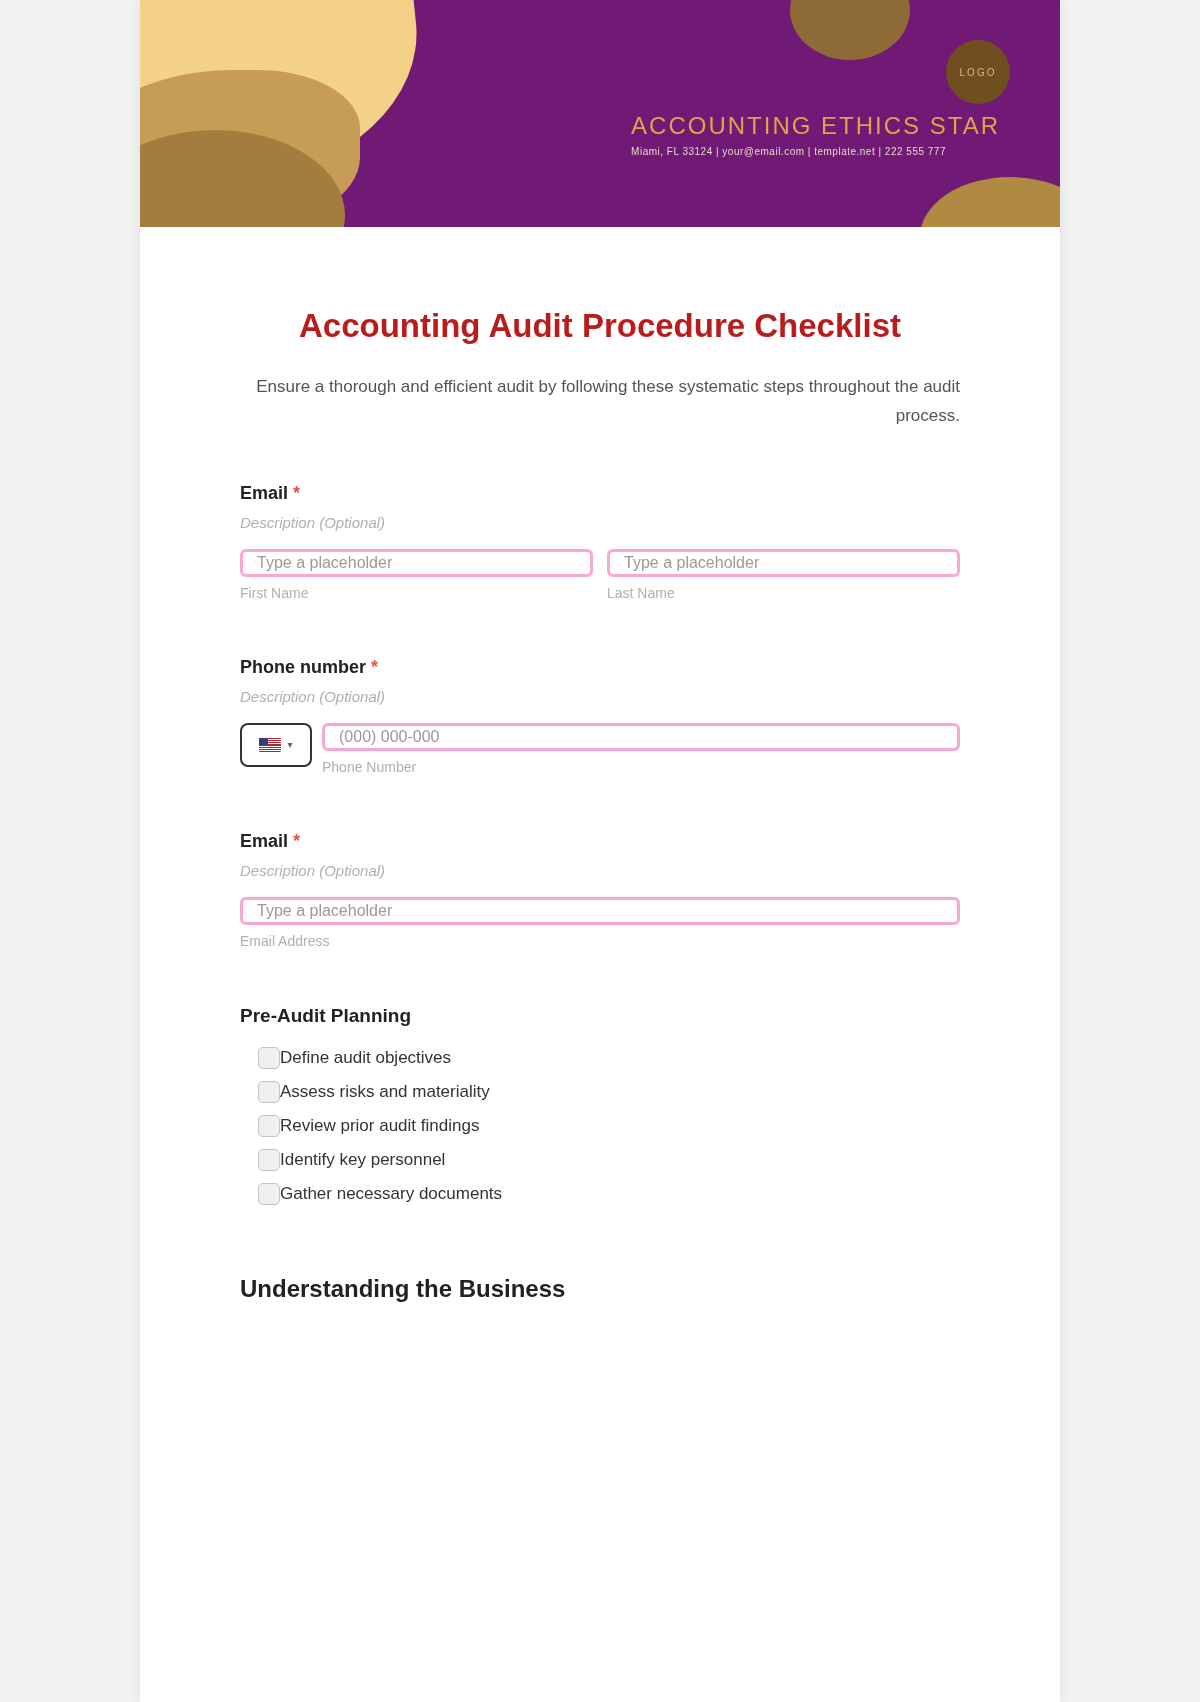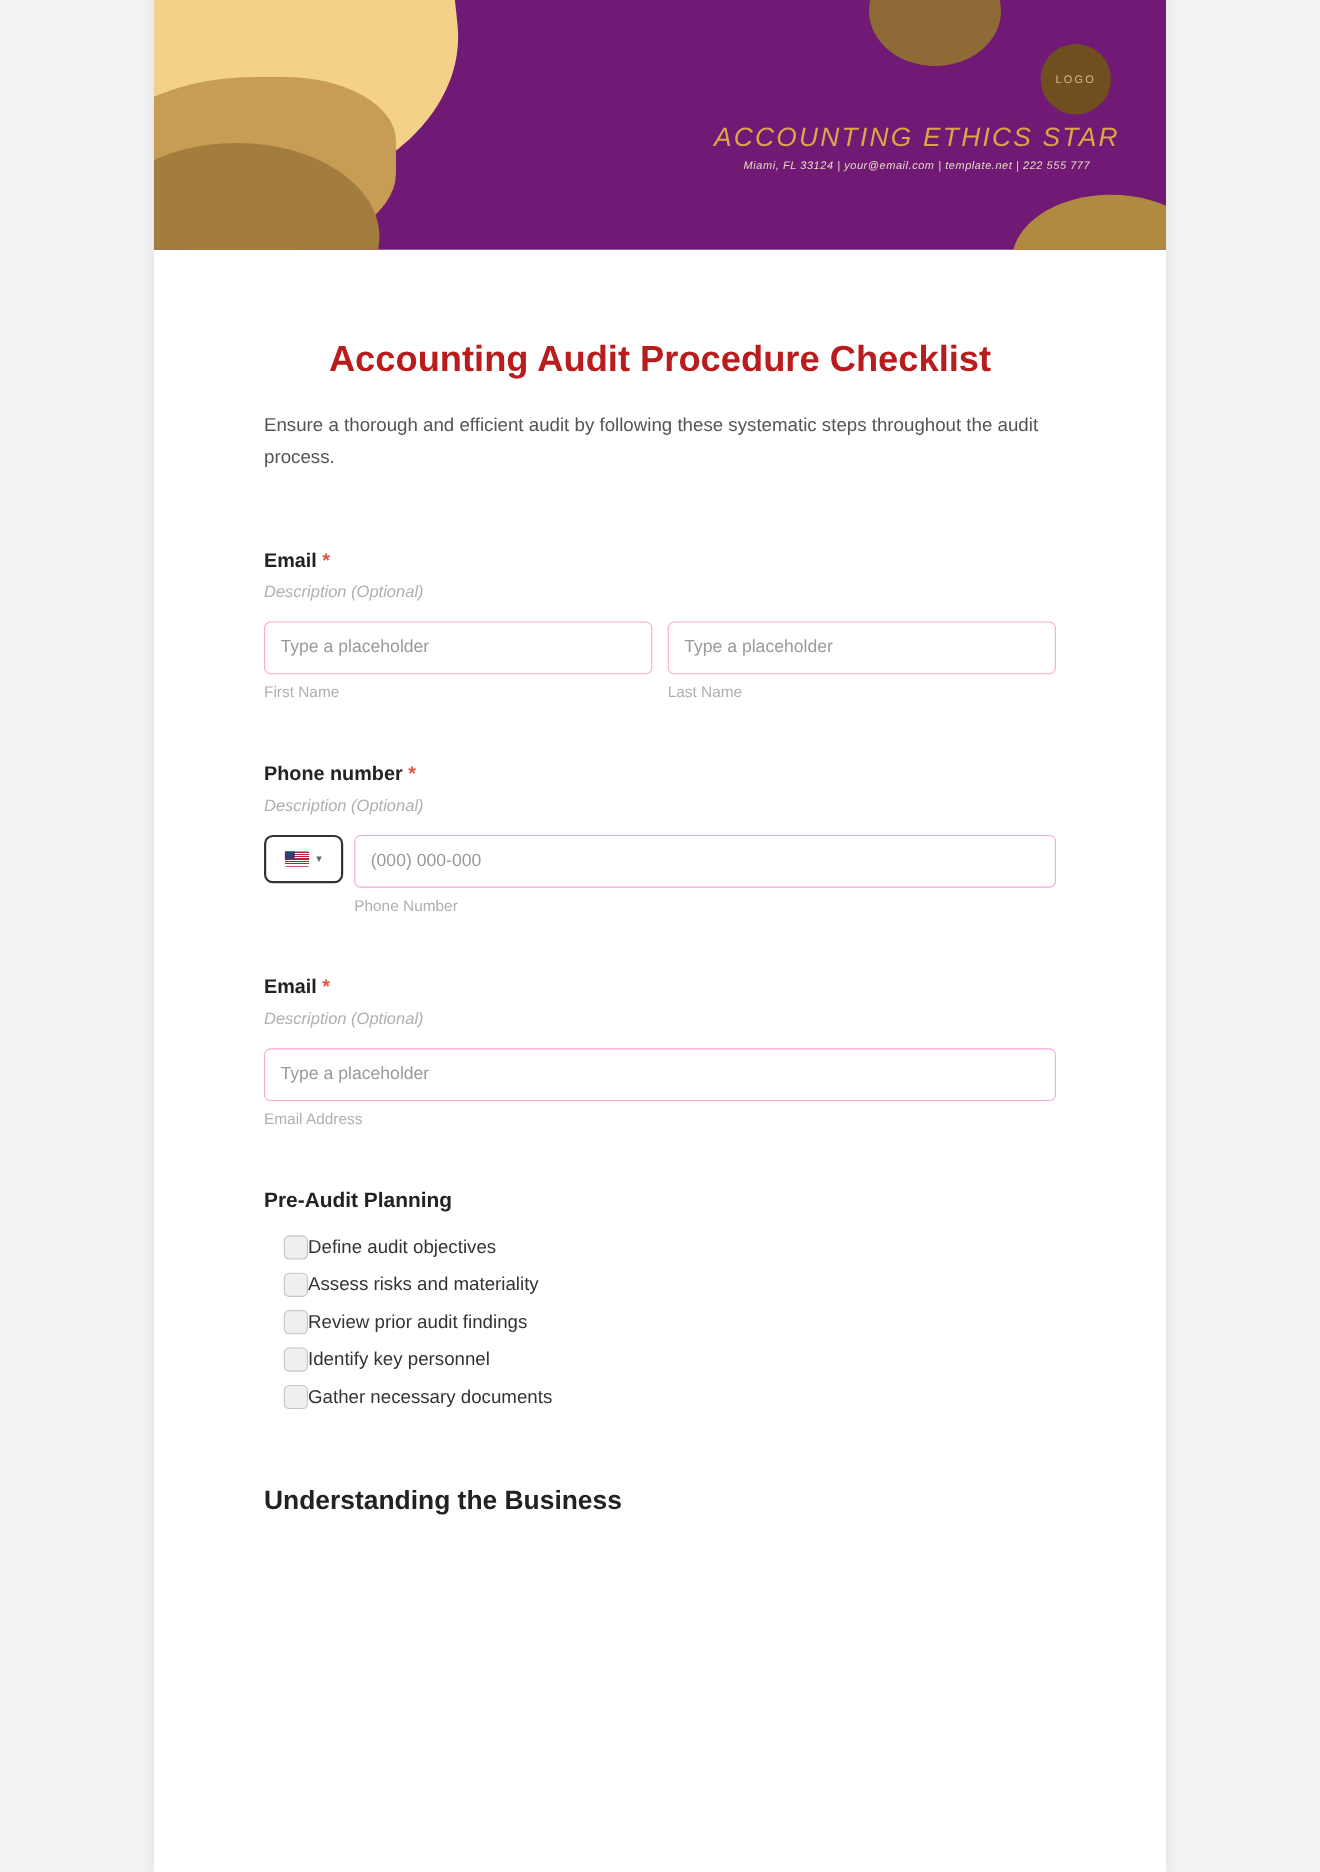"ACCOUNTING ETHICS STAR" .brand { font-style: italic -> none; right: 42px -> 60px; text-align: center -> left }
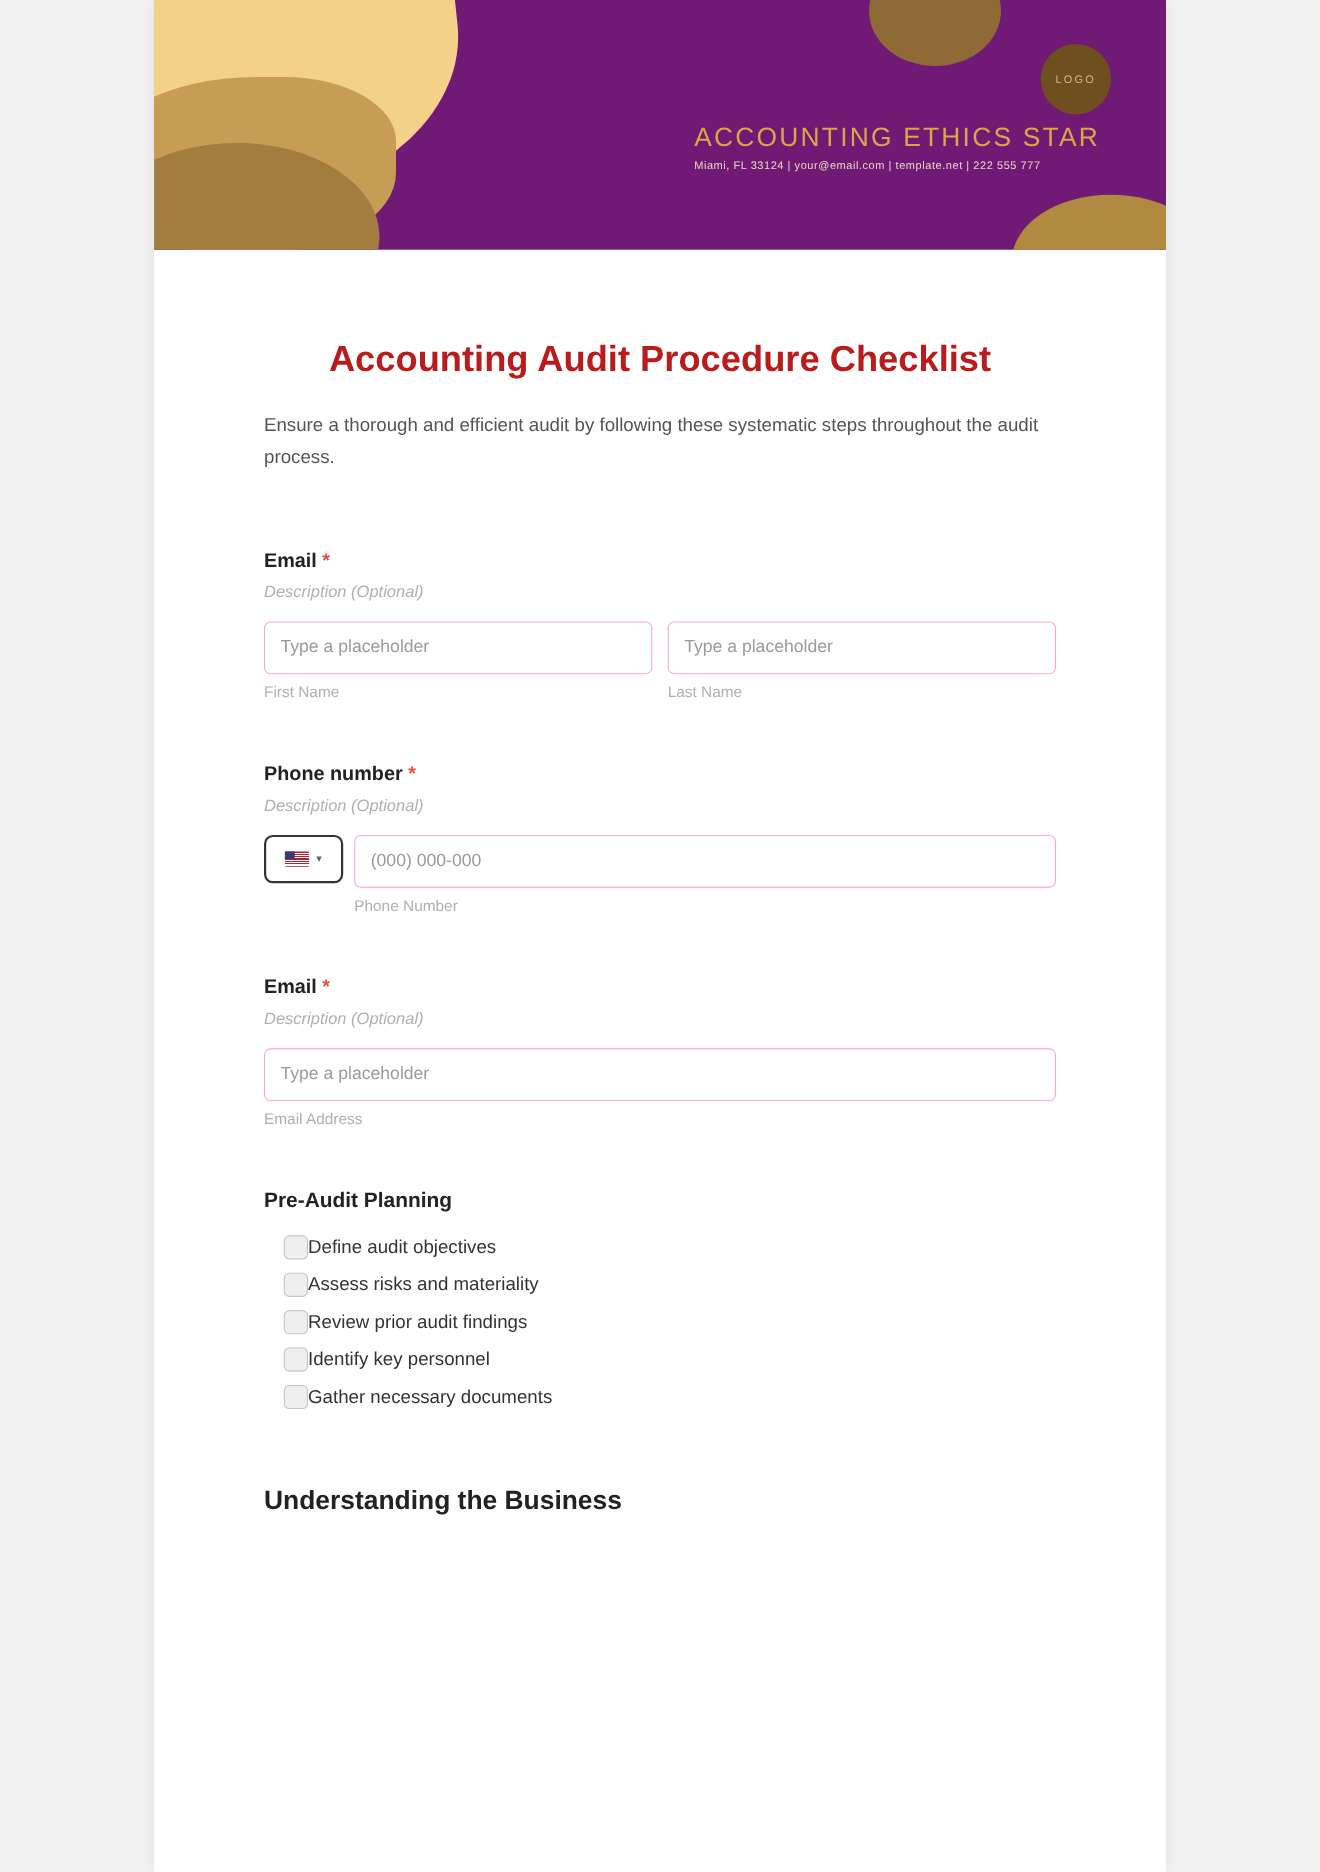"Ensure a thorough and efficient" .subtitle { margin: 0 auto 68px -> 0 auto 52px; text-align: left -> right }
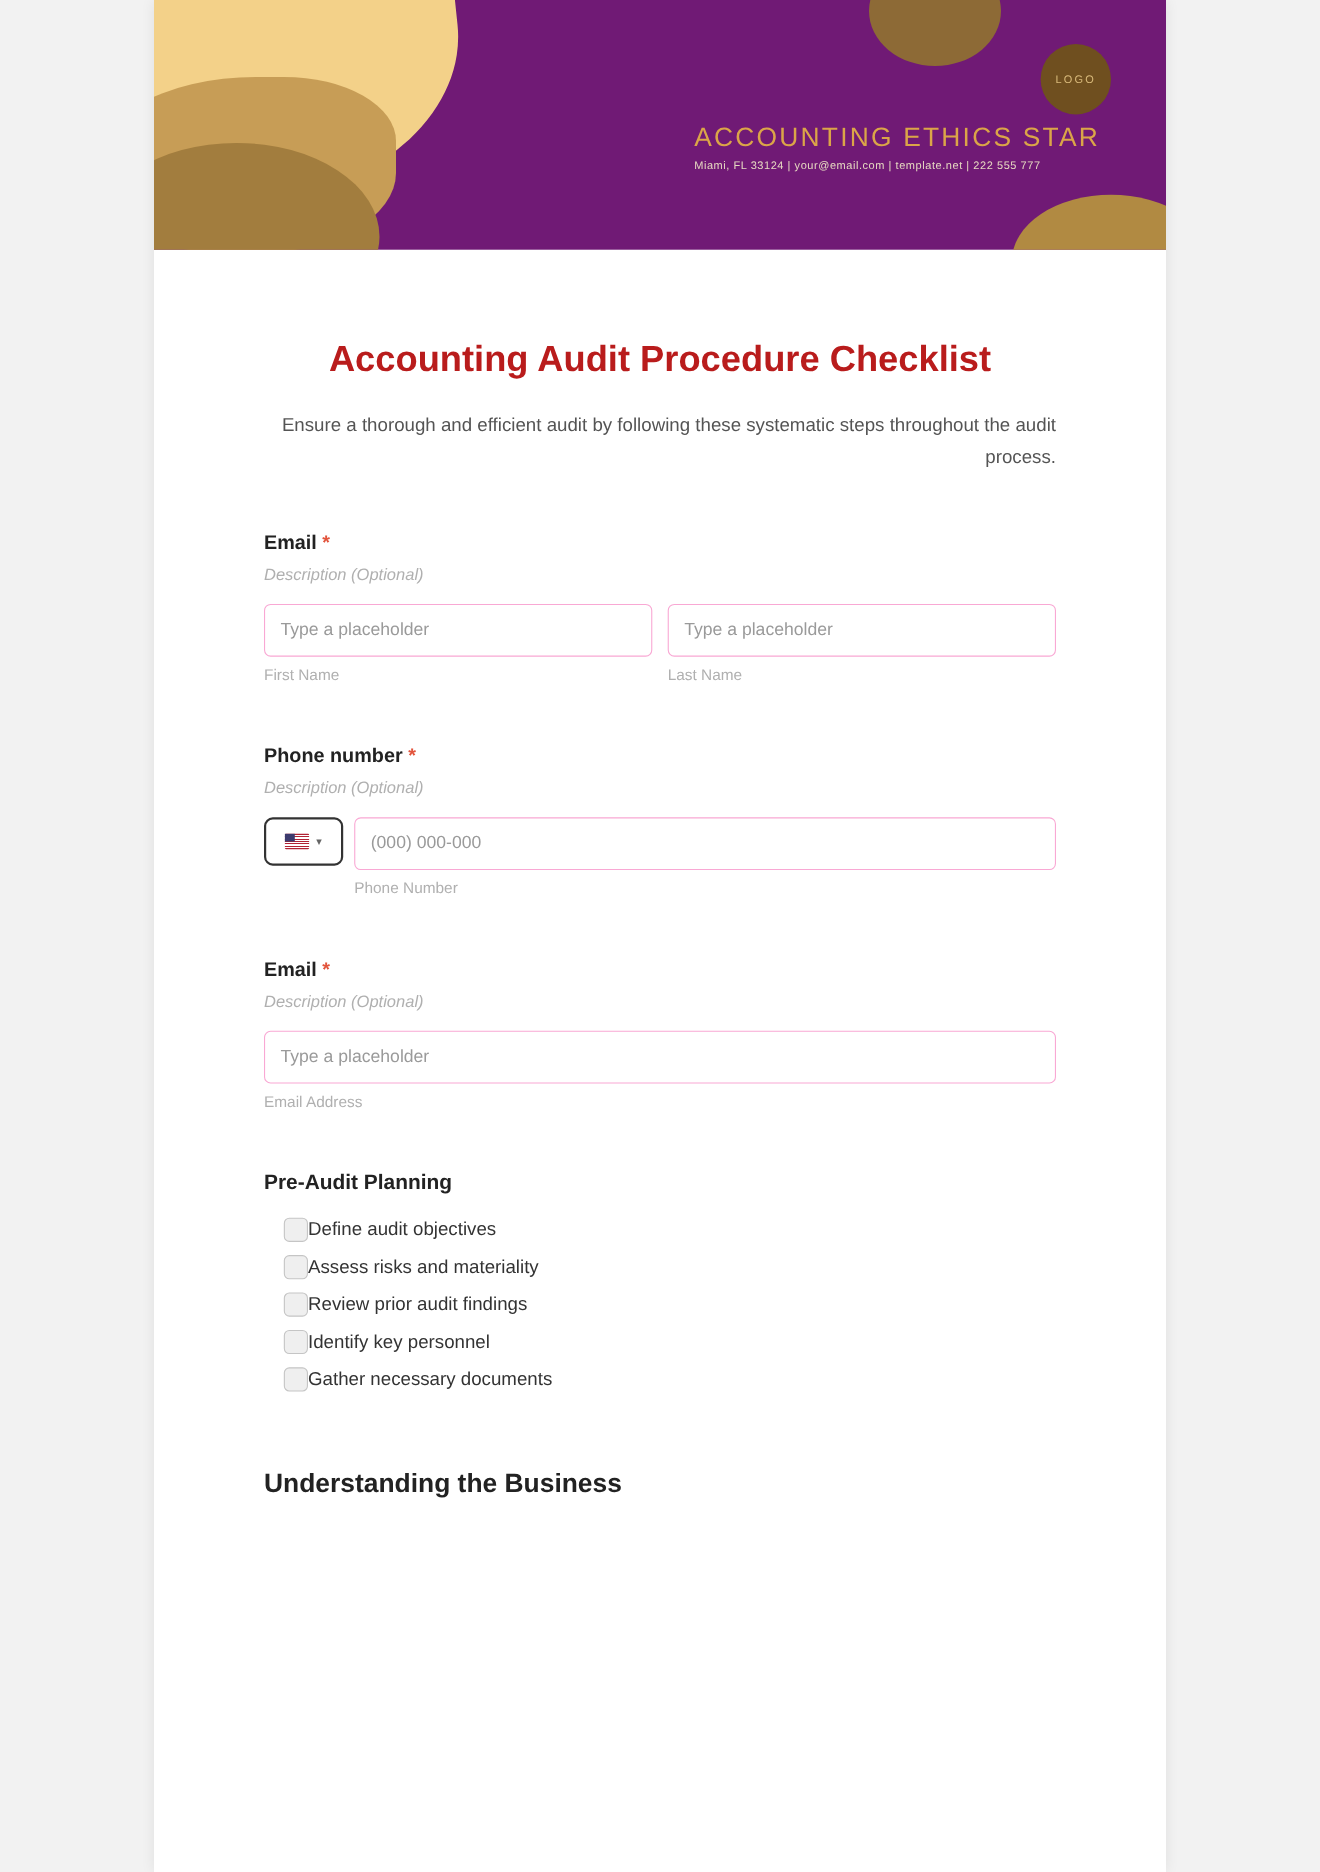"Type a placeholder" .input { border: 1px solid #f9a8d4 -> 3px solid #f9a8d4; height: 48px -> 28px }
